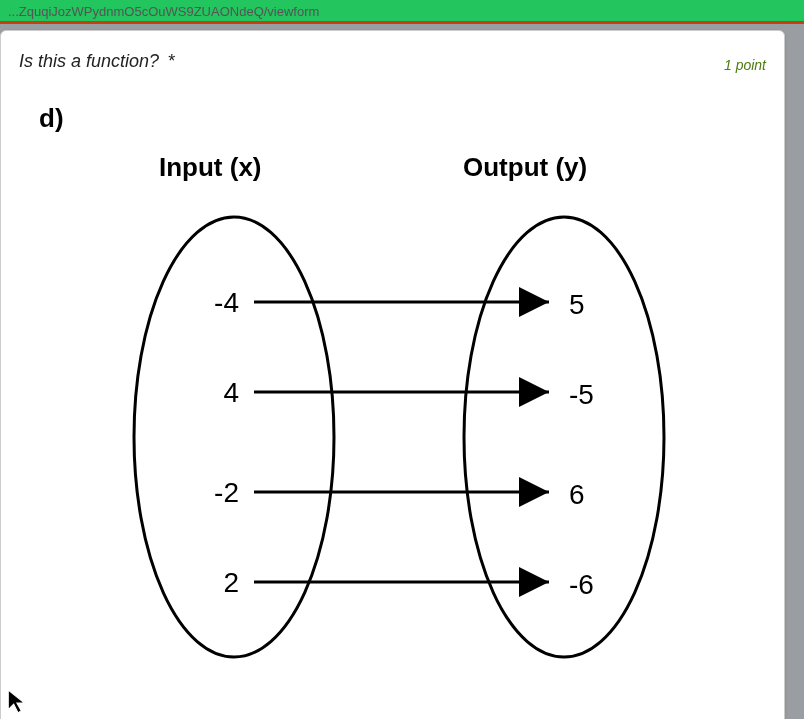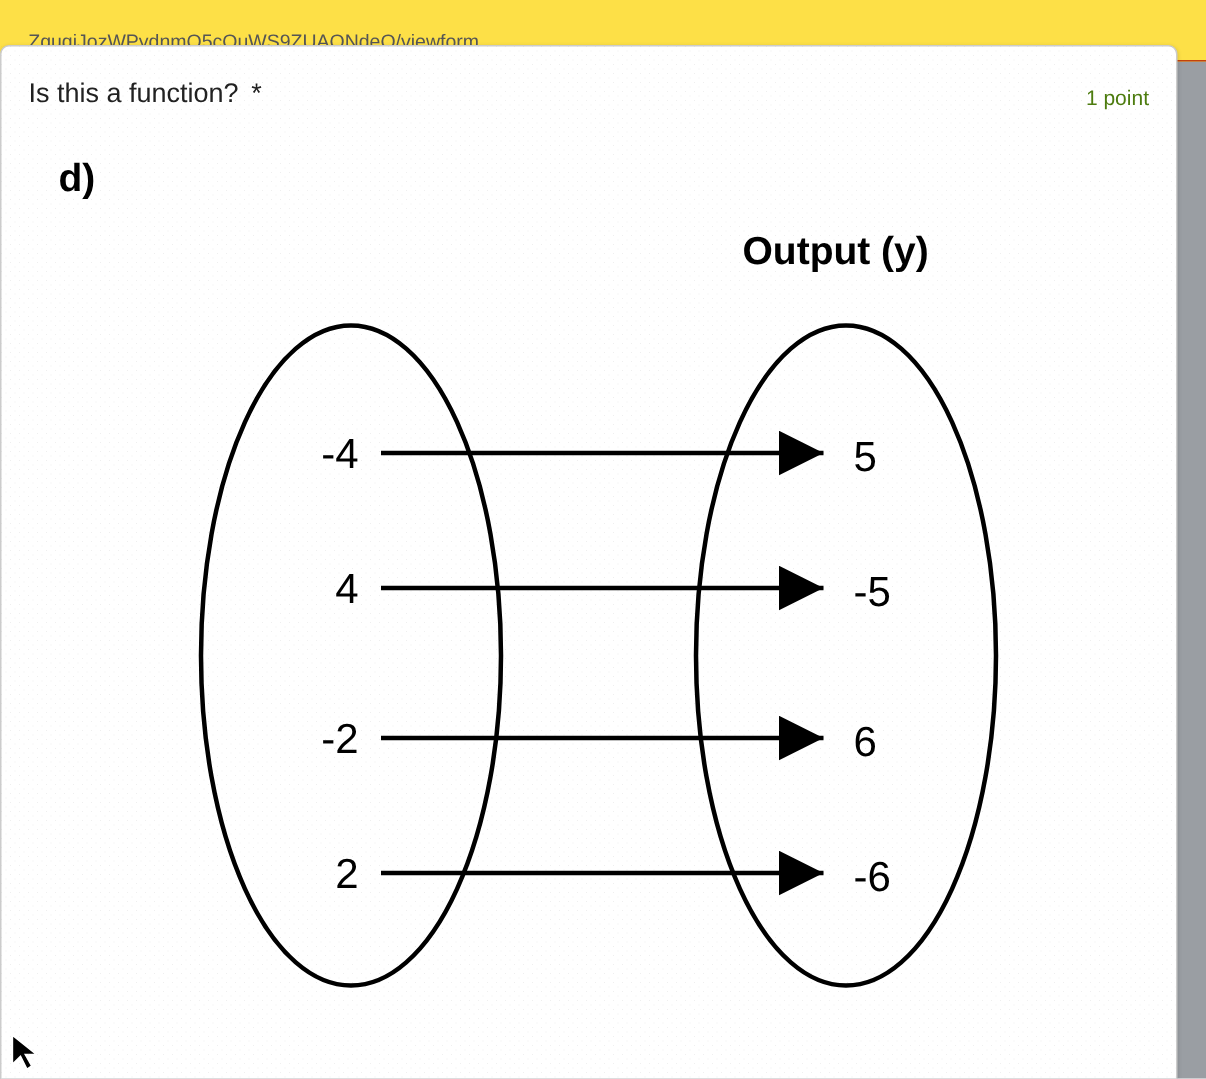"...ZquqiJozWPydnmO5cOuWS9ZUAONdeQ/viewfo" .url-bar { background: #fde047 -> #22c55e; border-bottom: 1px solid #c2410c -> 3px solid #c2410c; padding: 20px 8px -> 4px 8px }
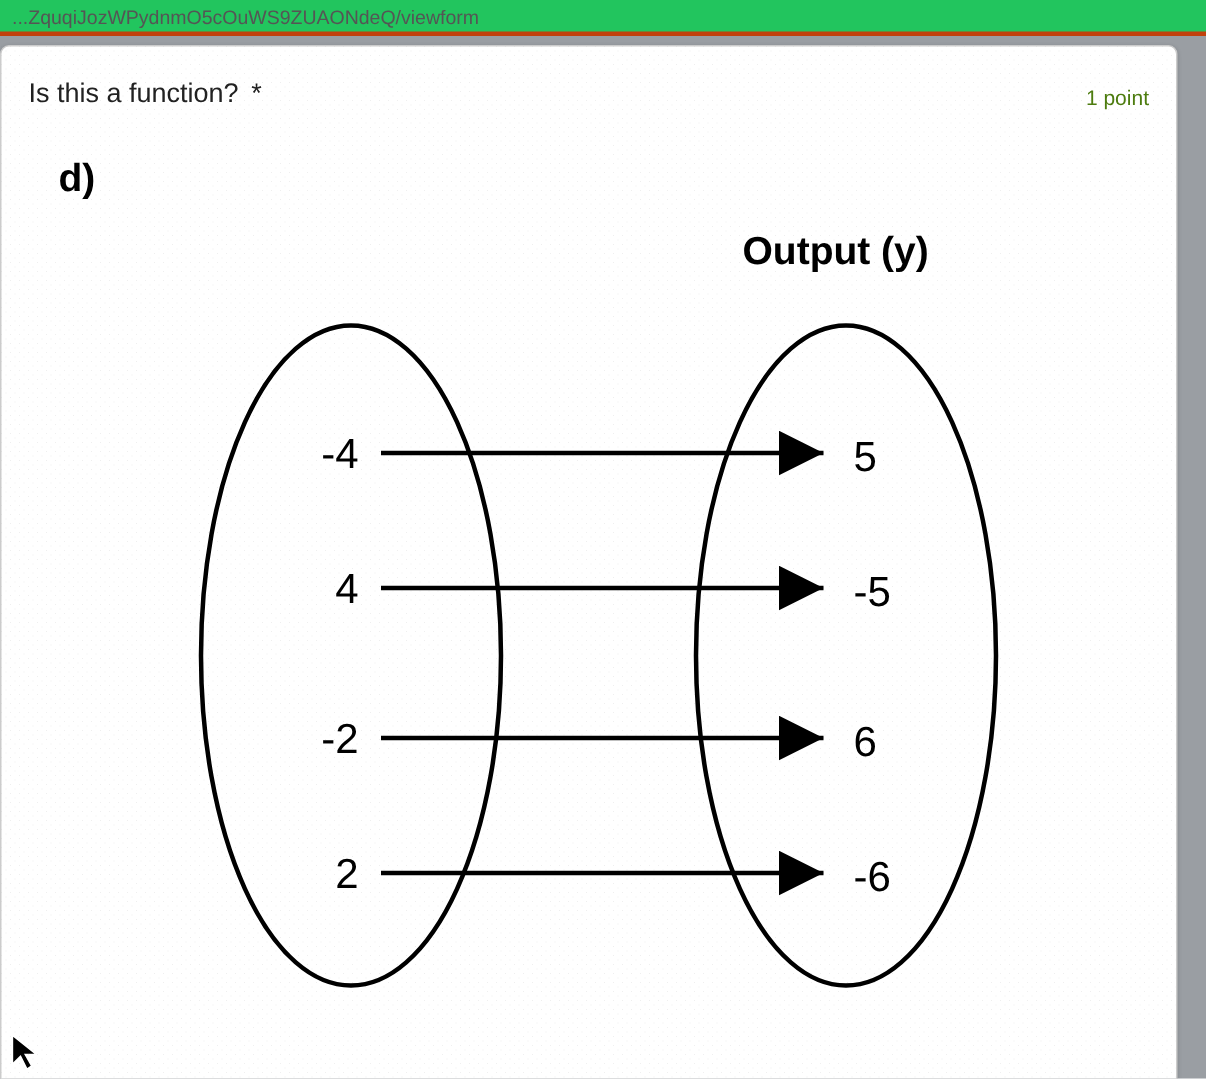"Is this a function? *" .question-row { align-items: flex-end -> flex-start; font-style: none -> italic }
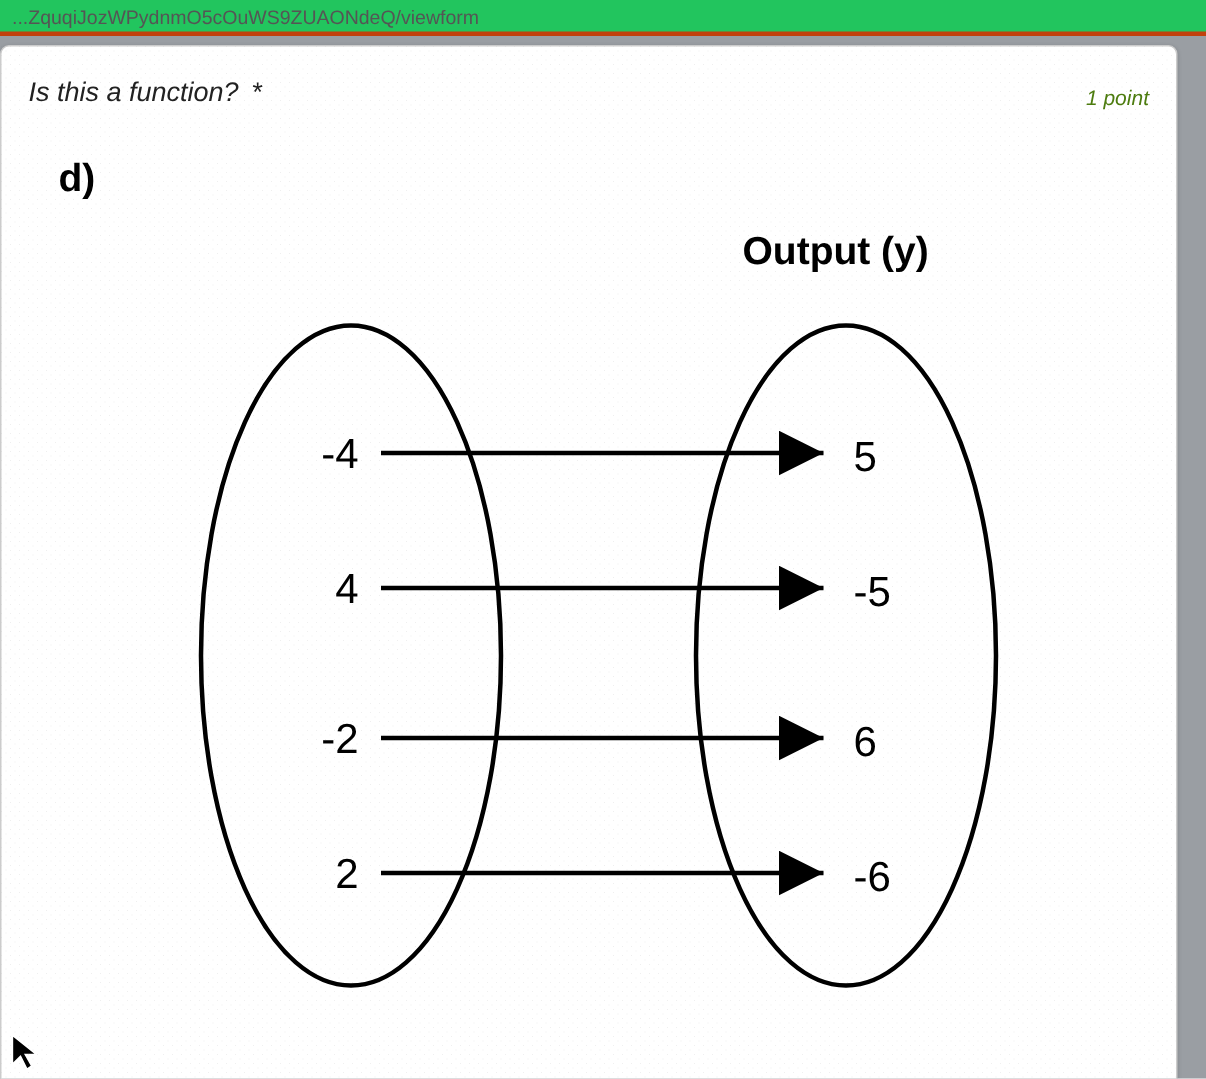"Input (x)" div.col-header { html: none -> <div>Input (x)</div> }
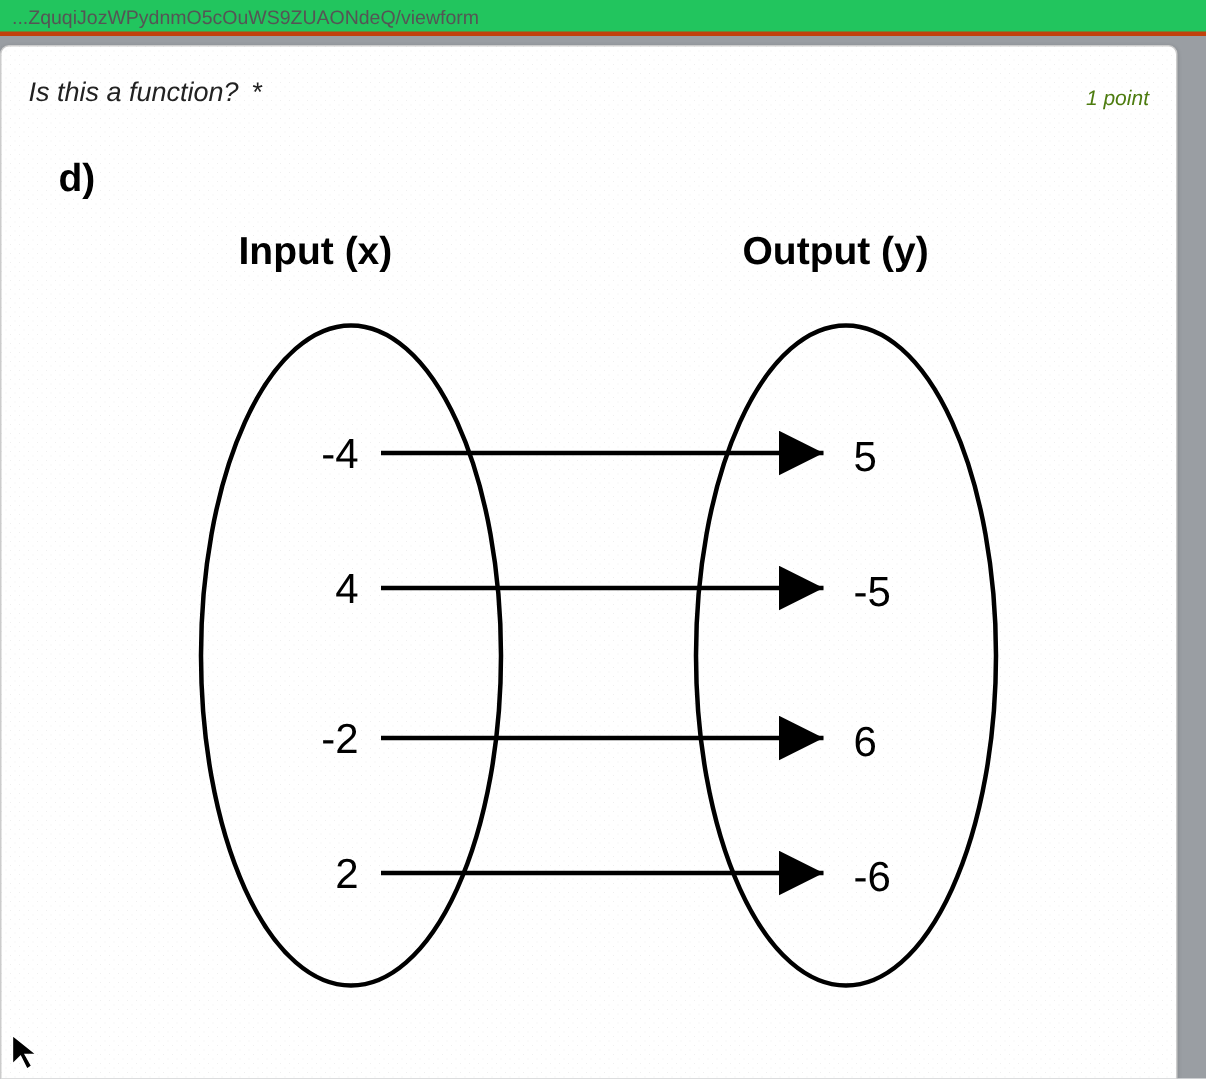"Output (y)" .col-right { left: 436px -> 404px }
